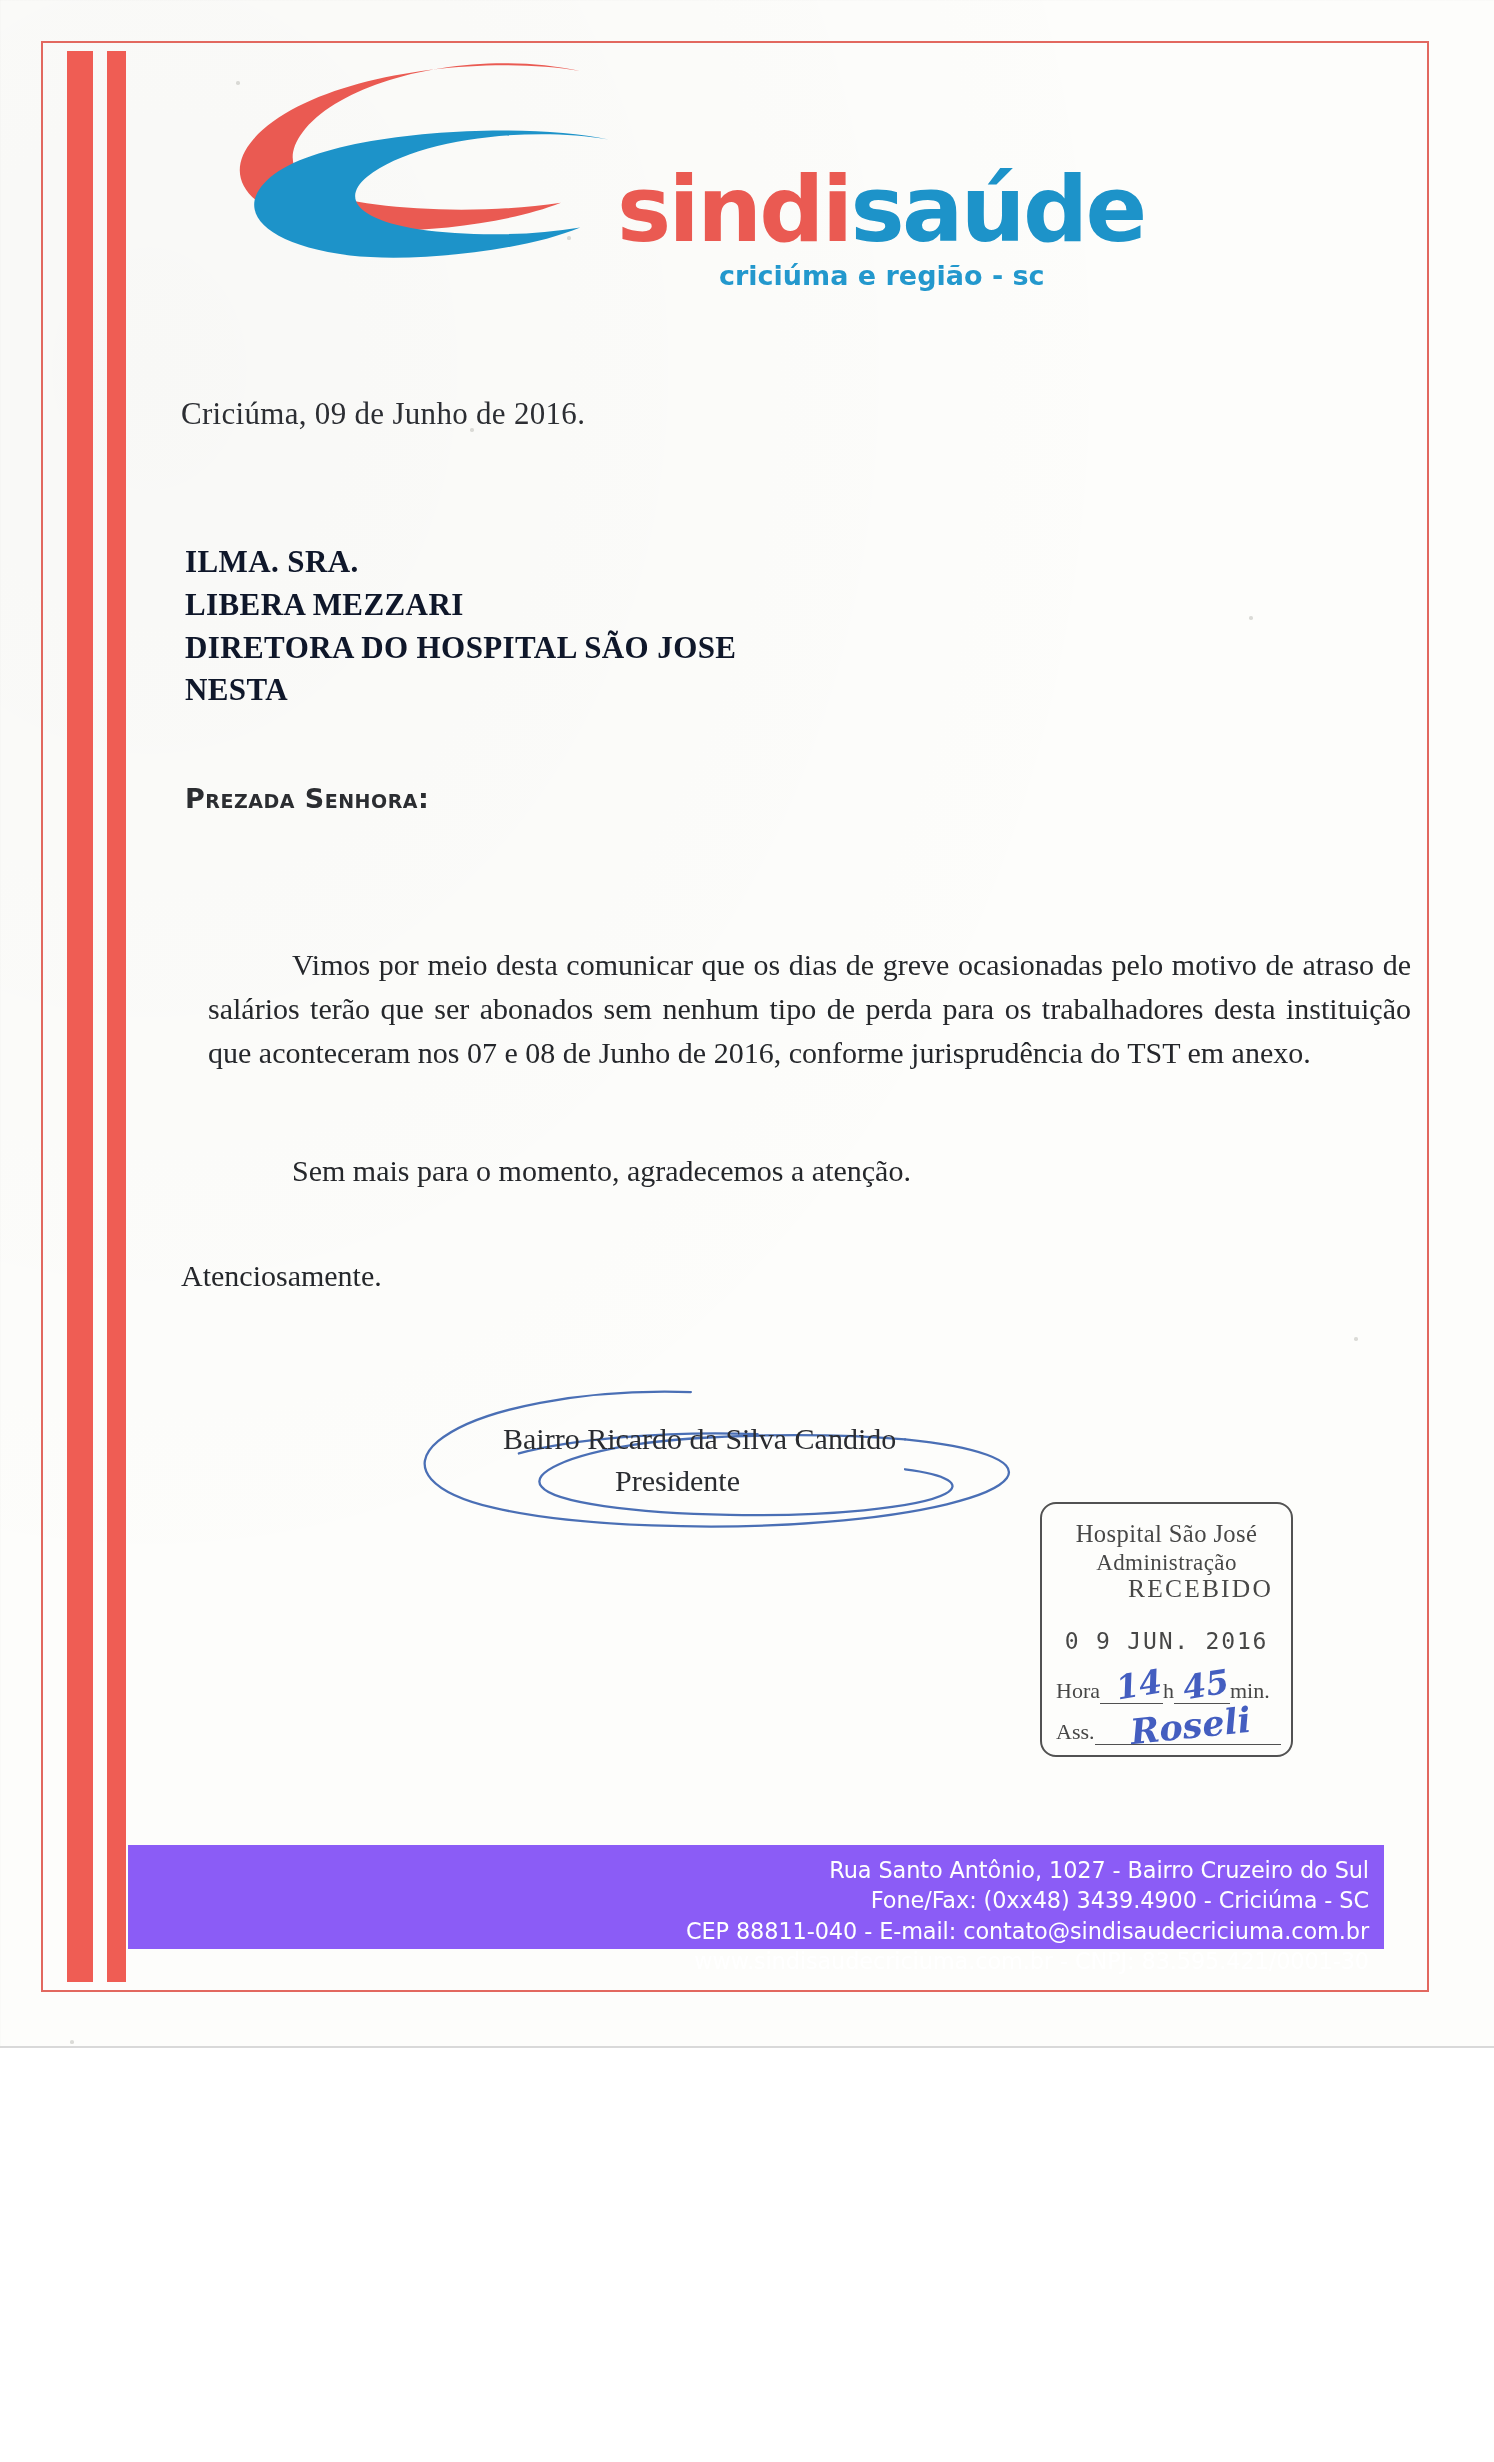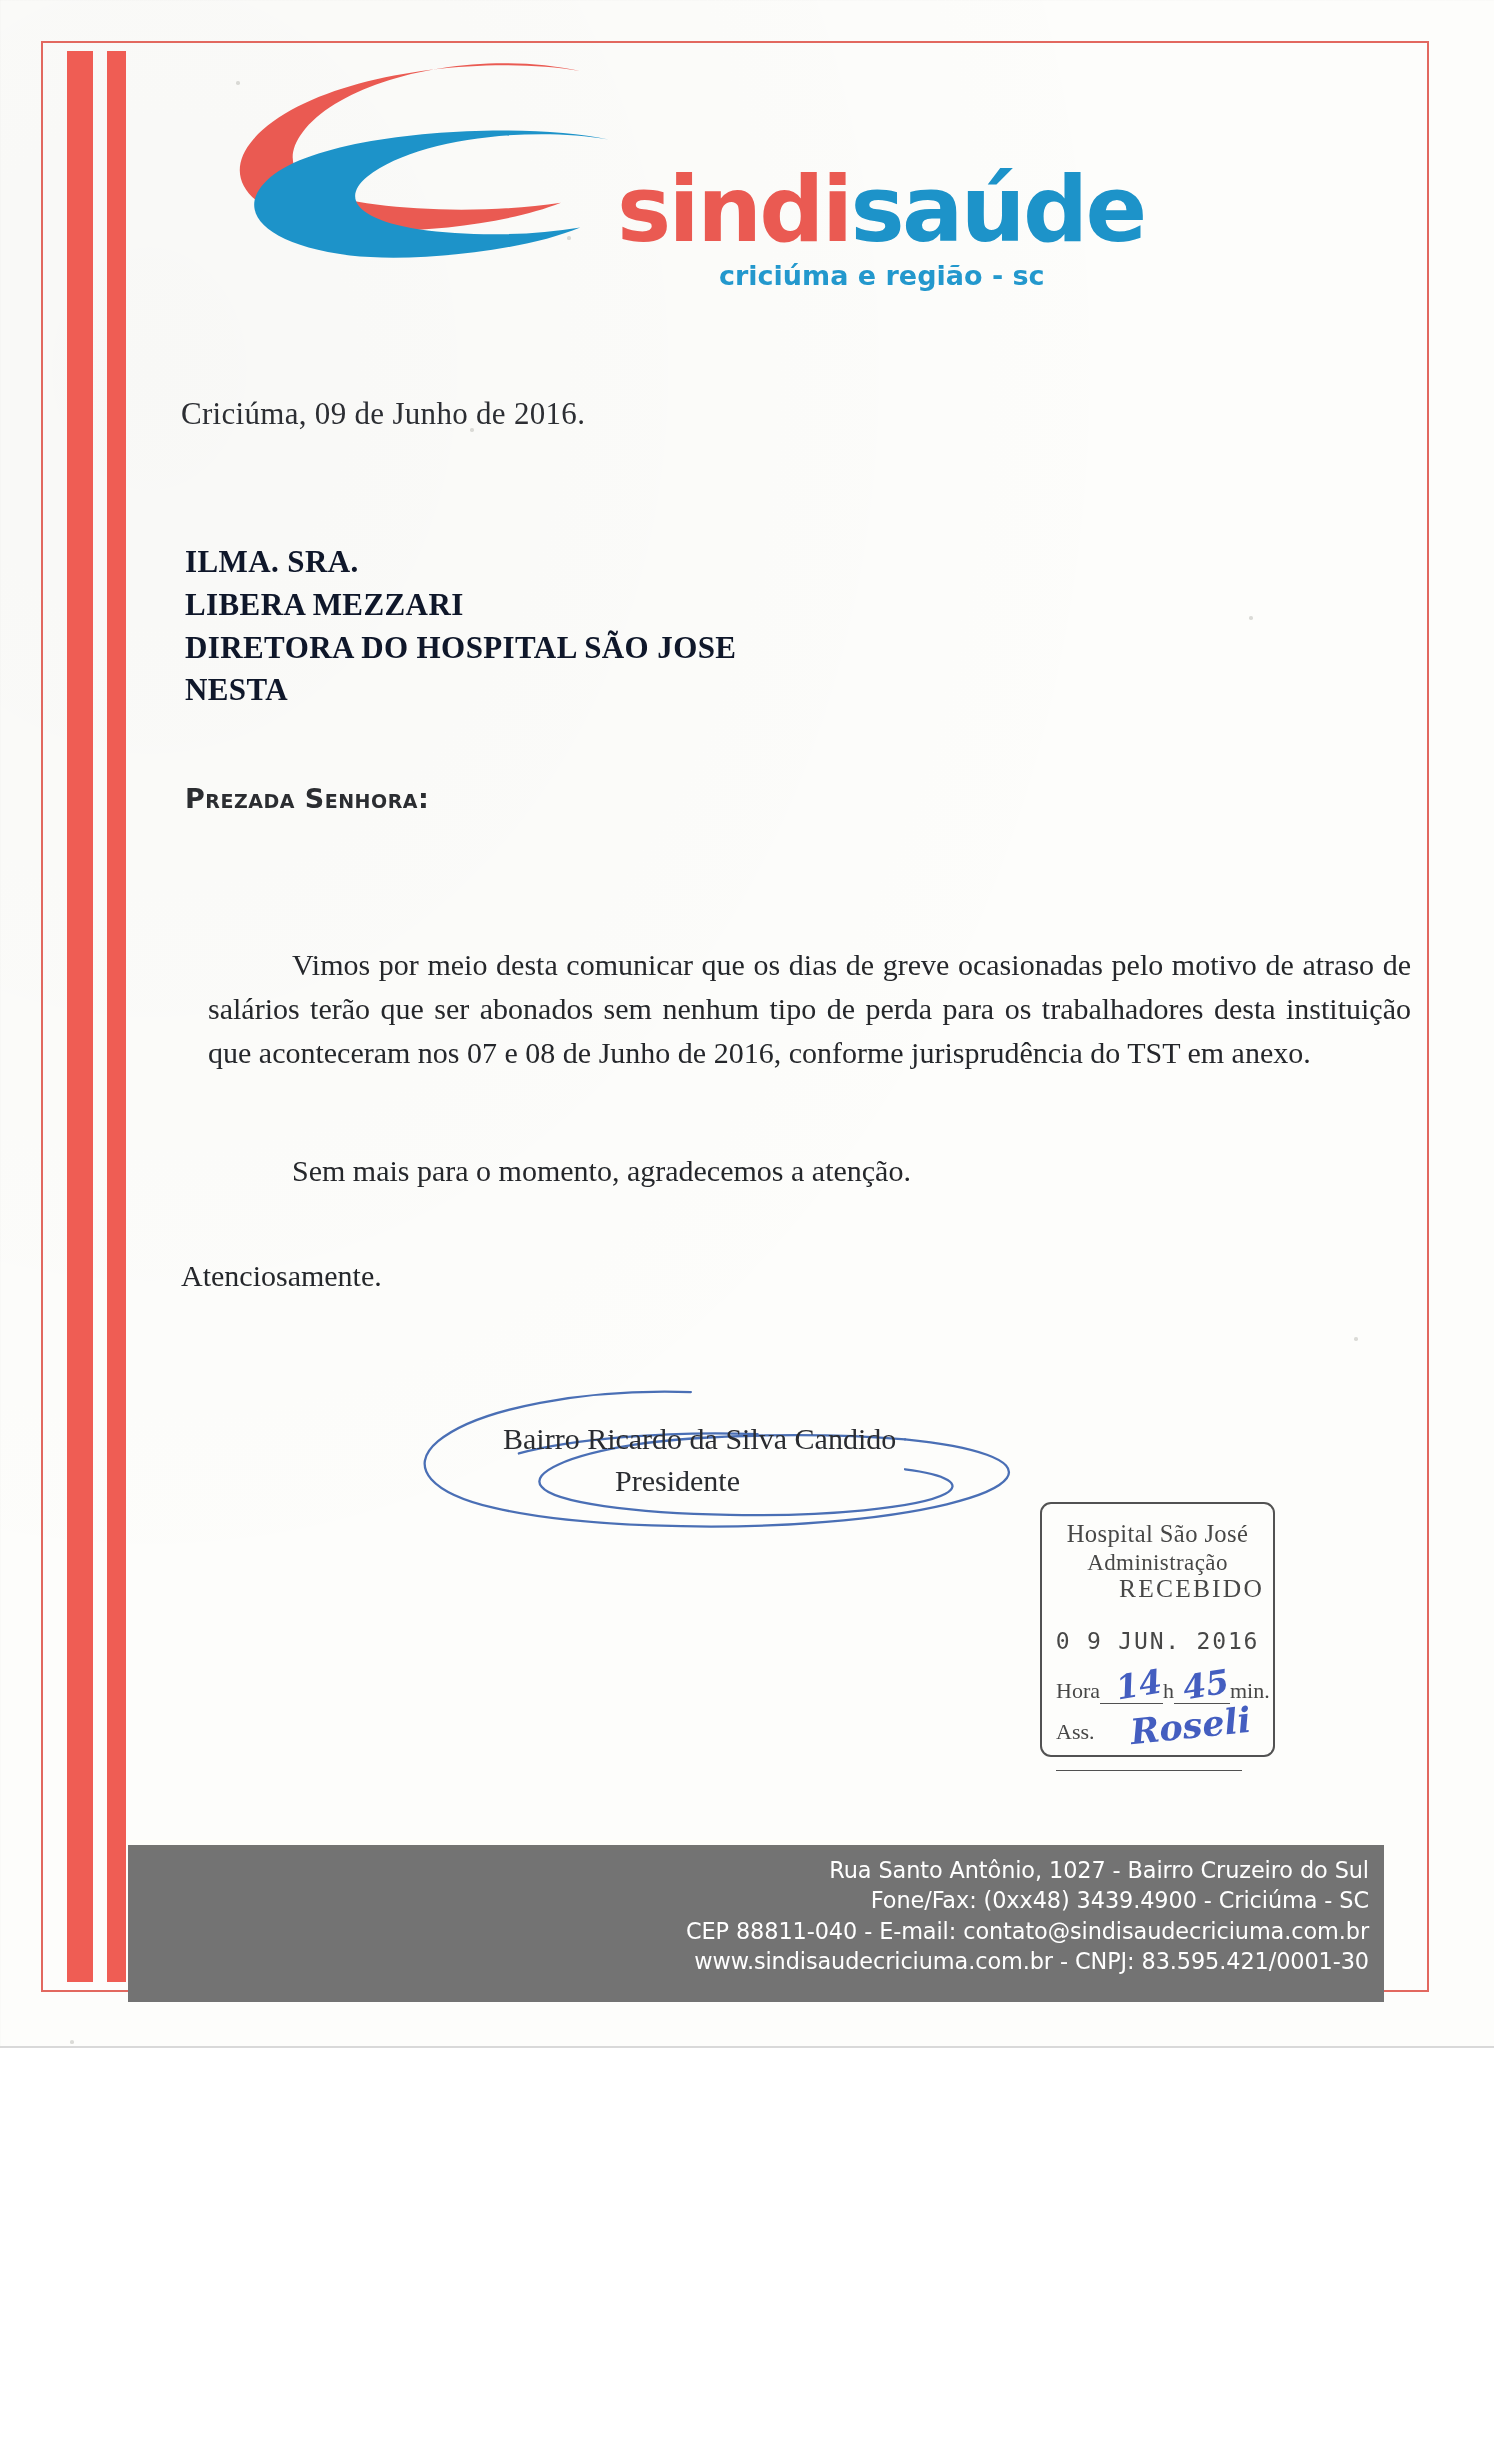"Hospital São José" .stamp { border-radius: 11px -> 16px; width: 235px -> 253px }
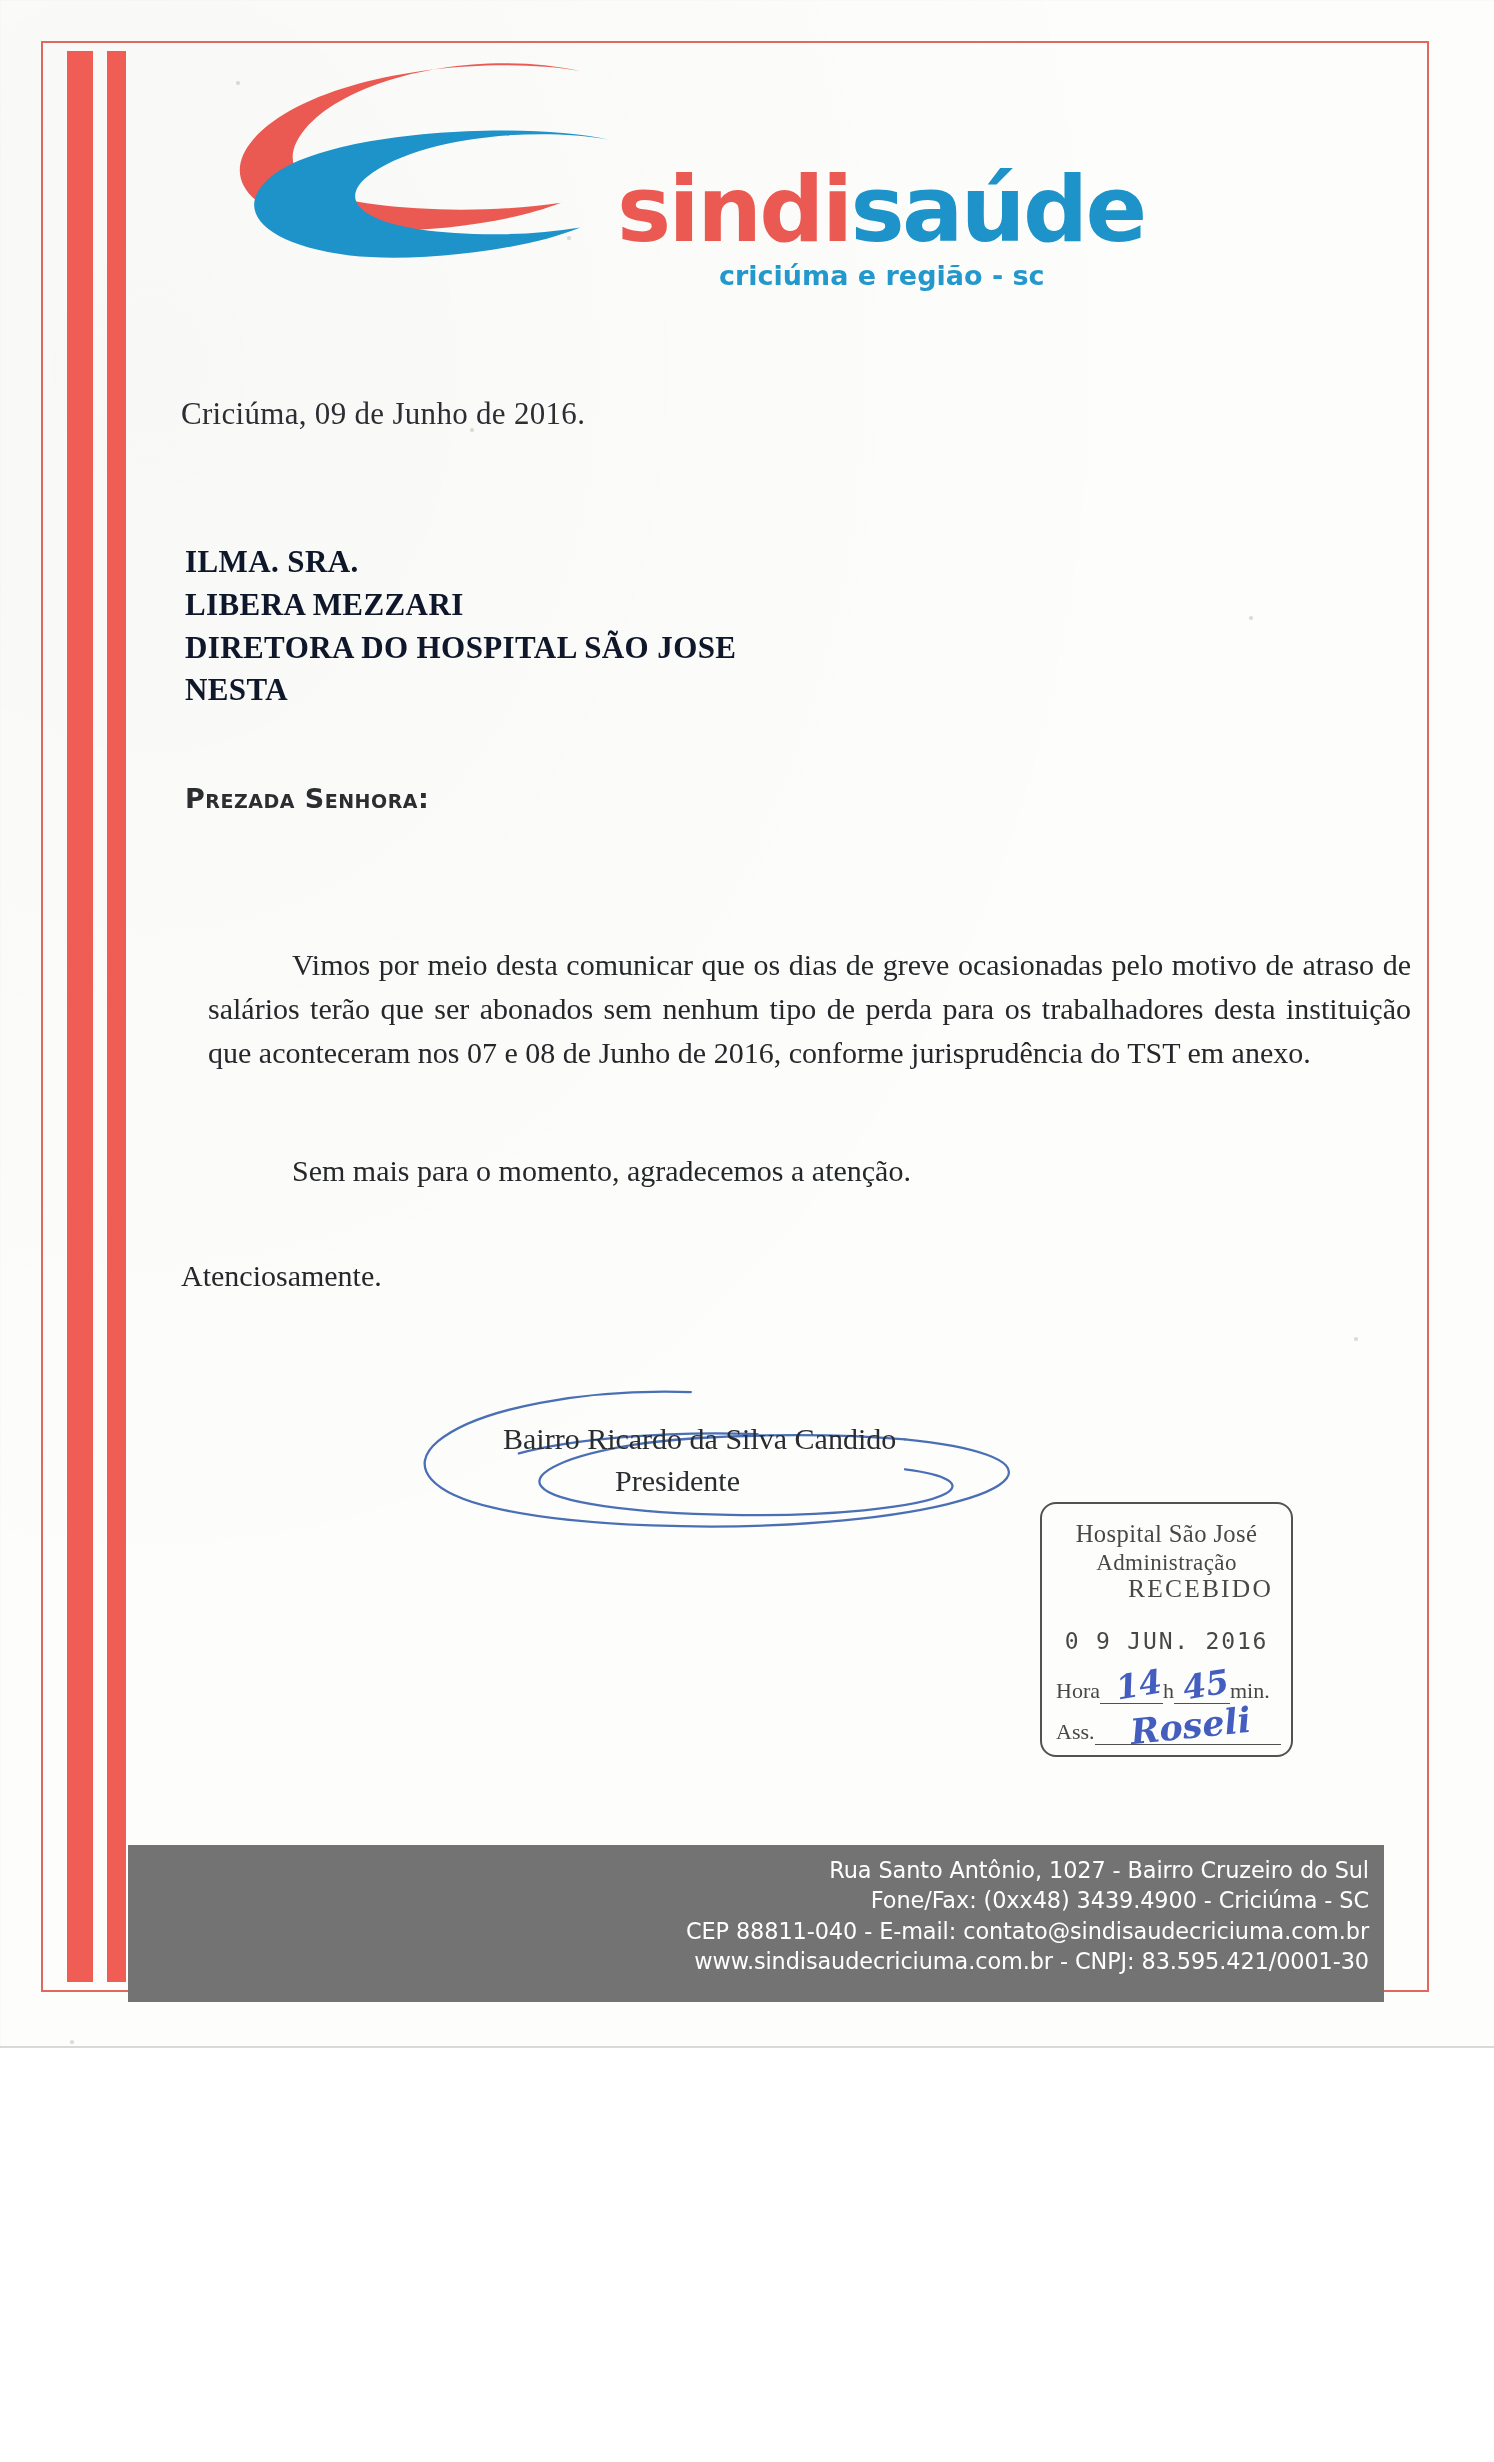"Rua Santo Antônio, 1027 -" .footer { background: #737373 -> #8b5cf6; height: 157px -> 104px }
